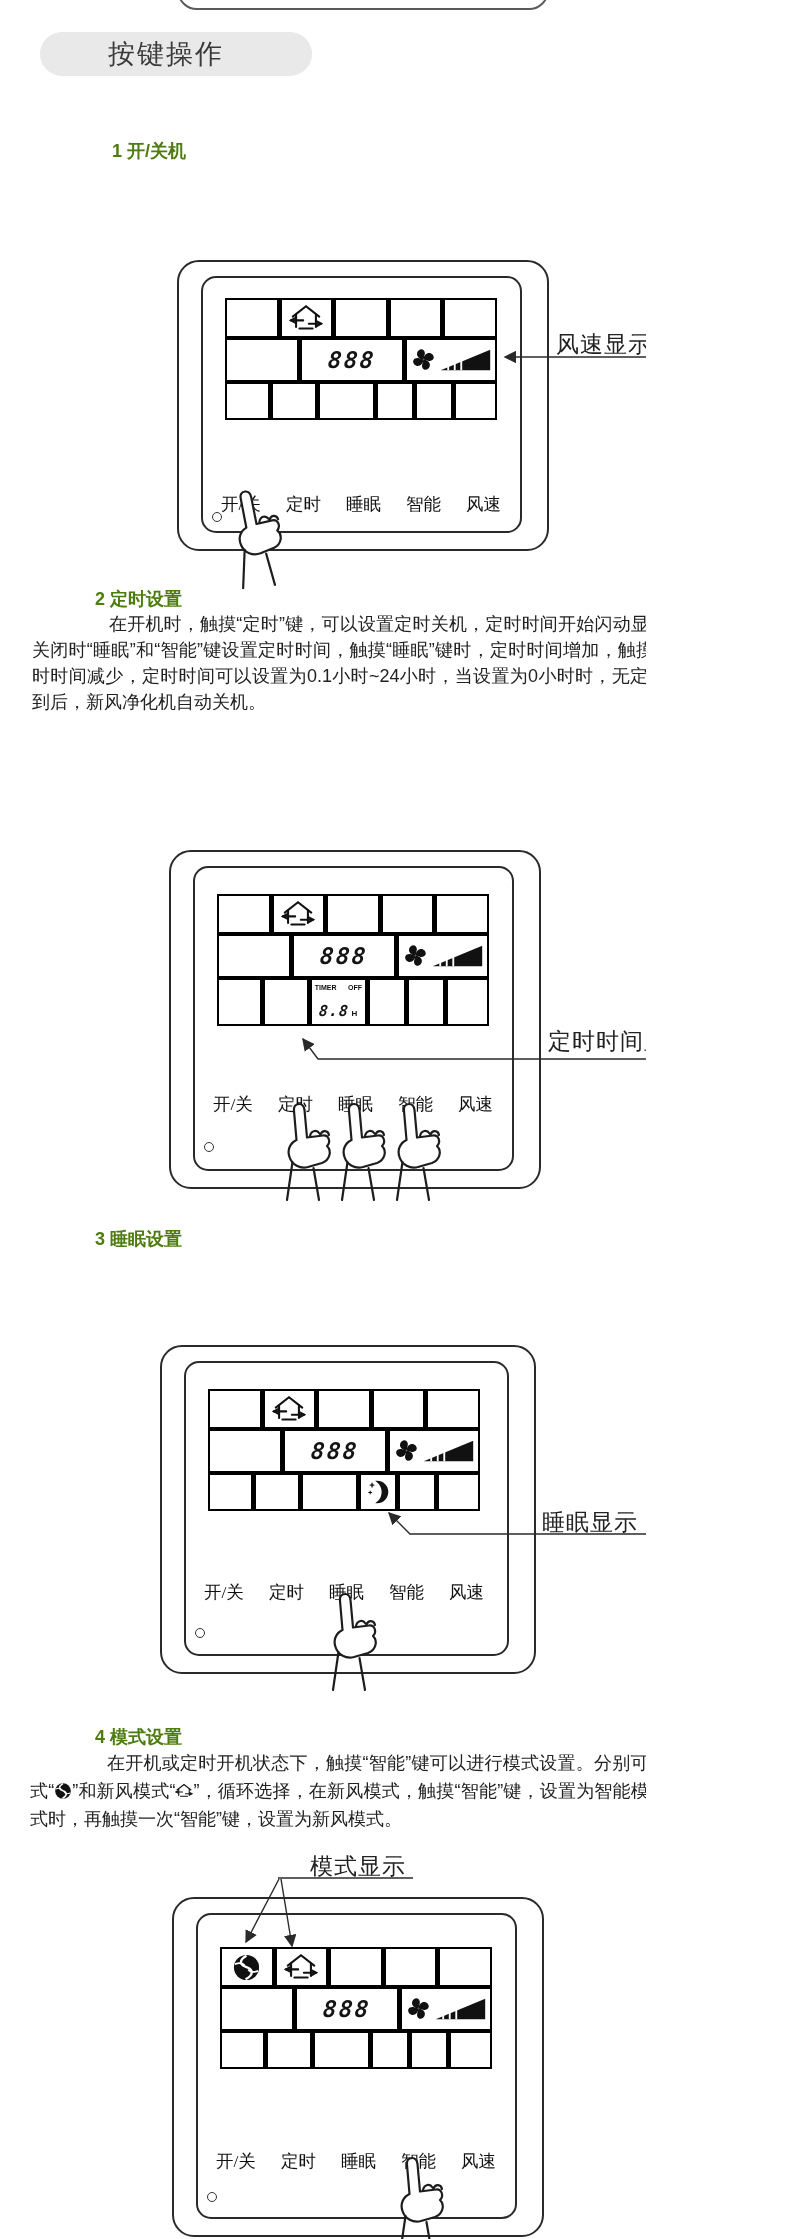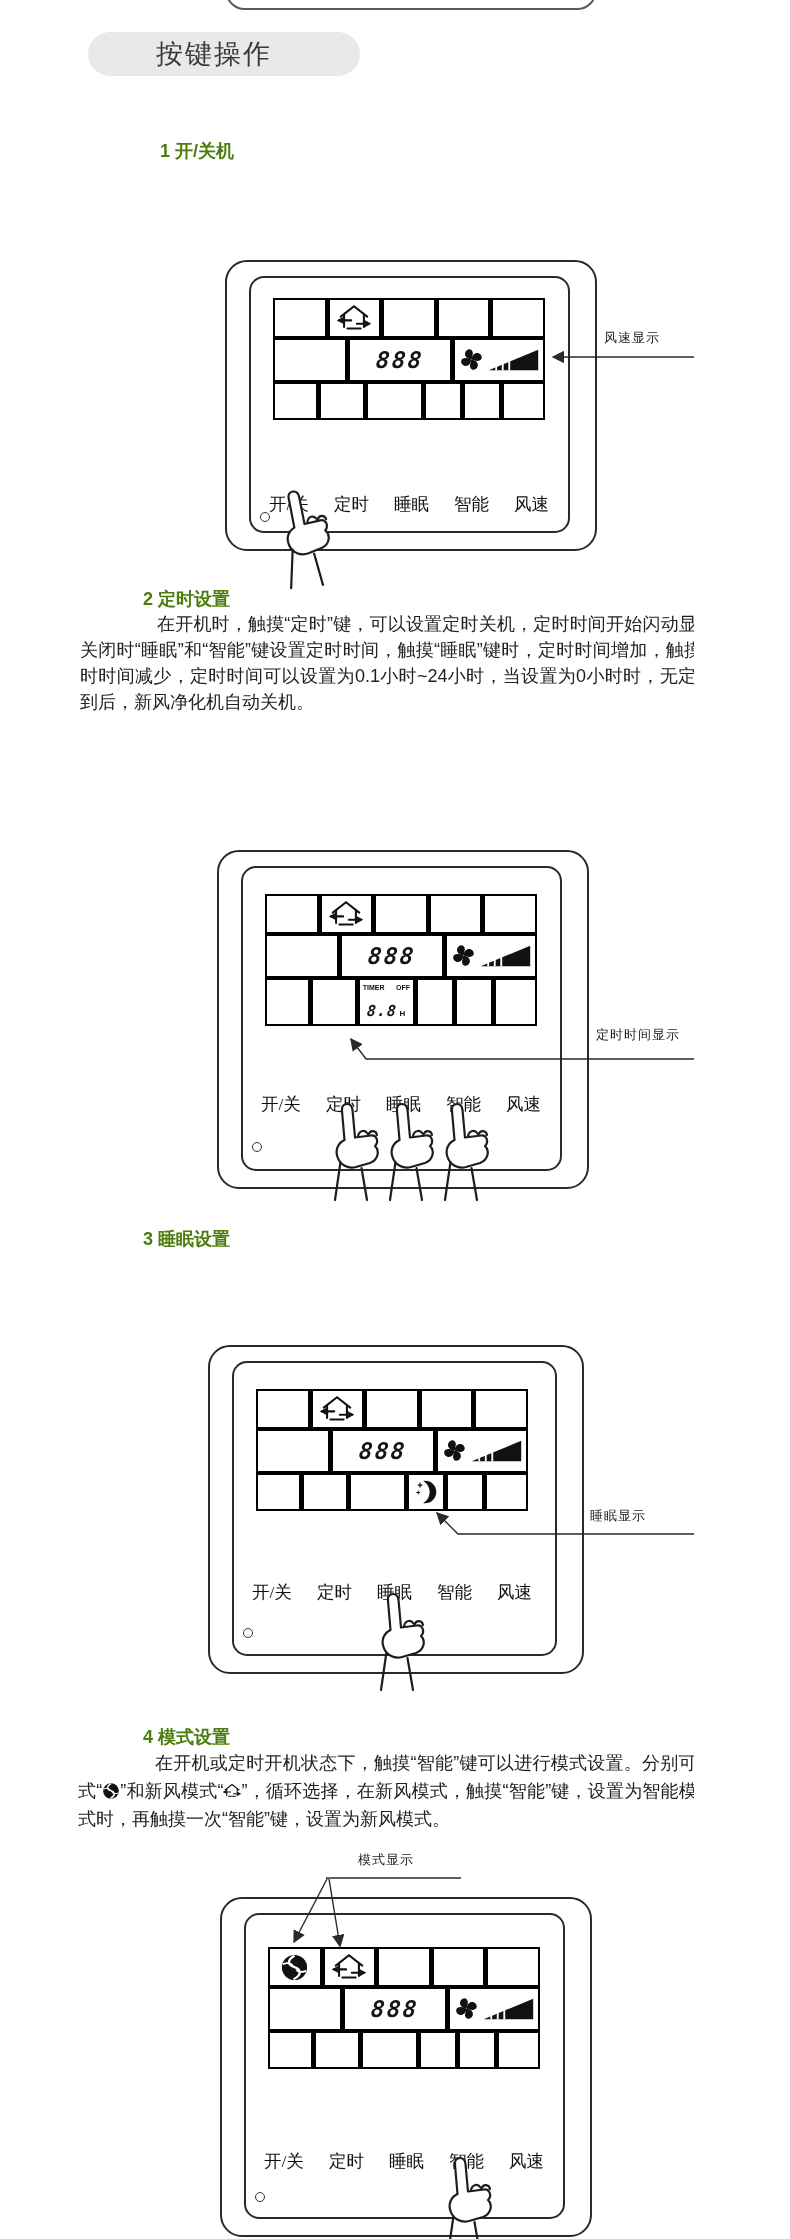"按键操作" .page { margin-left: 48px -> none }
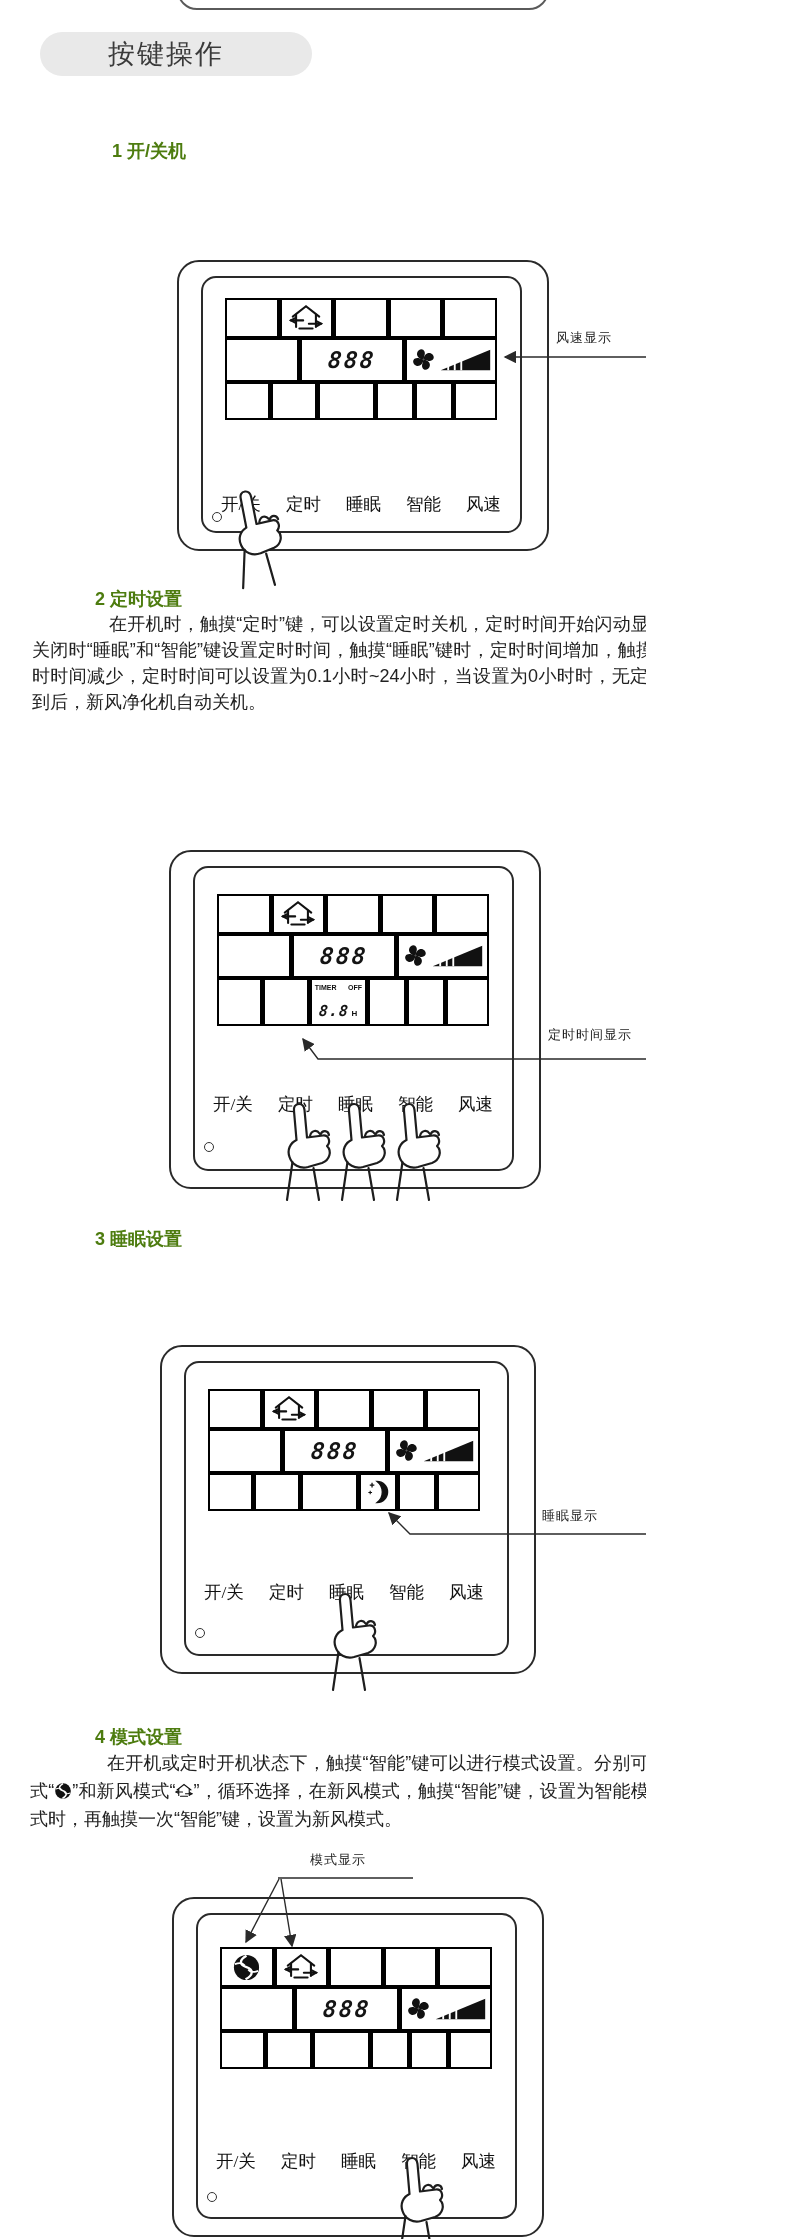"风速显示" .callout { font-size: 13px -> 23px }
